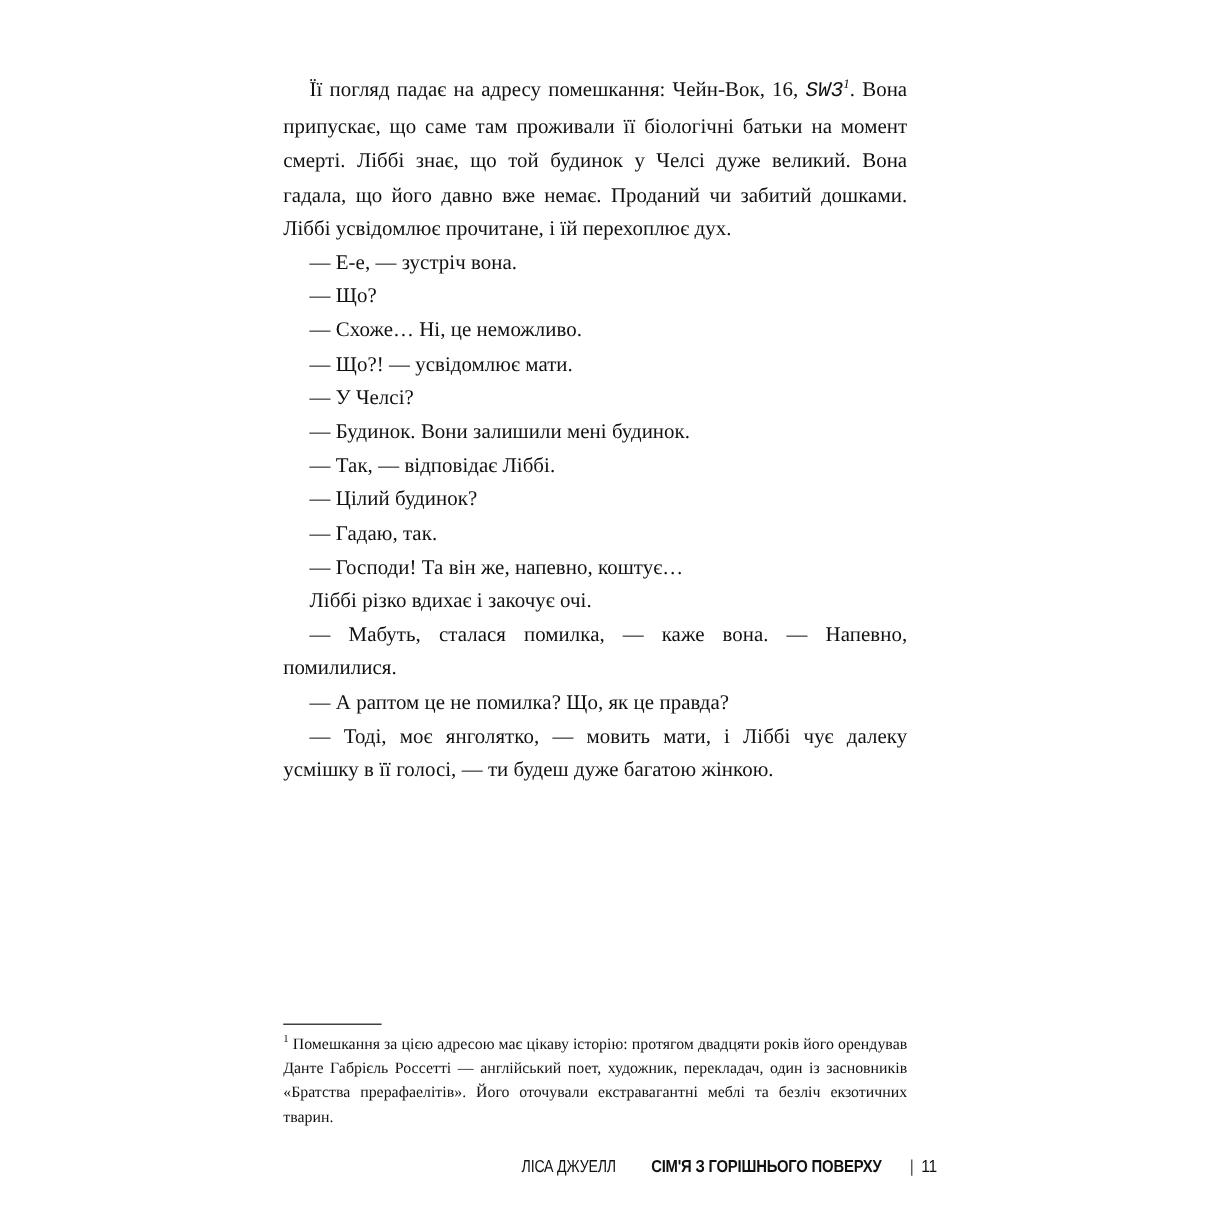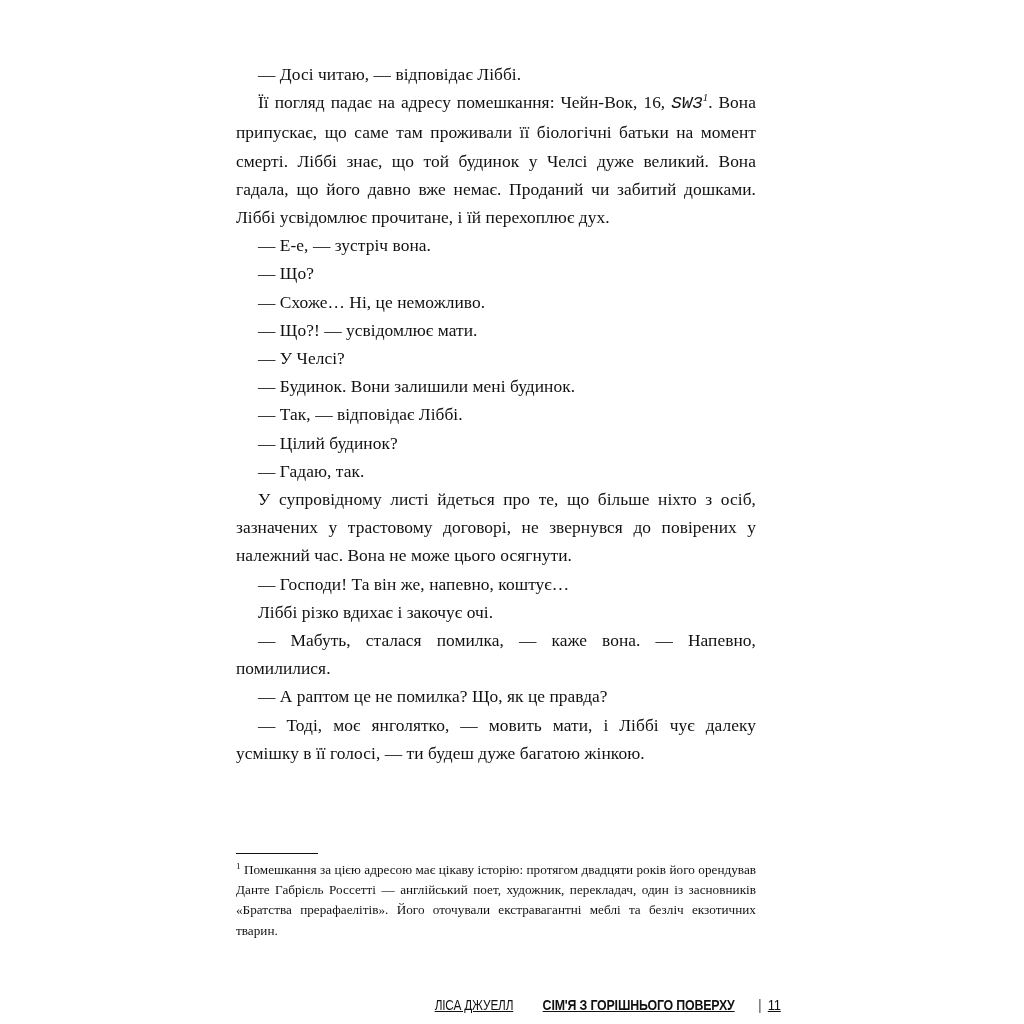"— Досі читаю, — відповідає" p.para { html: <p>— Досі читаю, — відповідає Ліббі.</p> -> none }
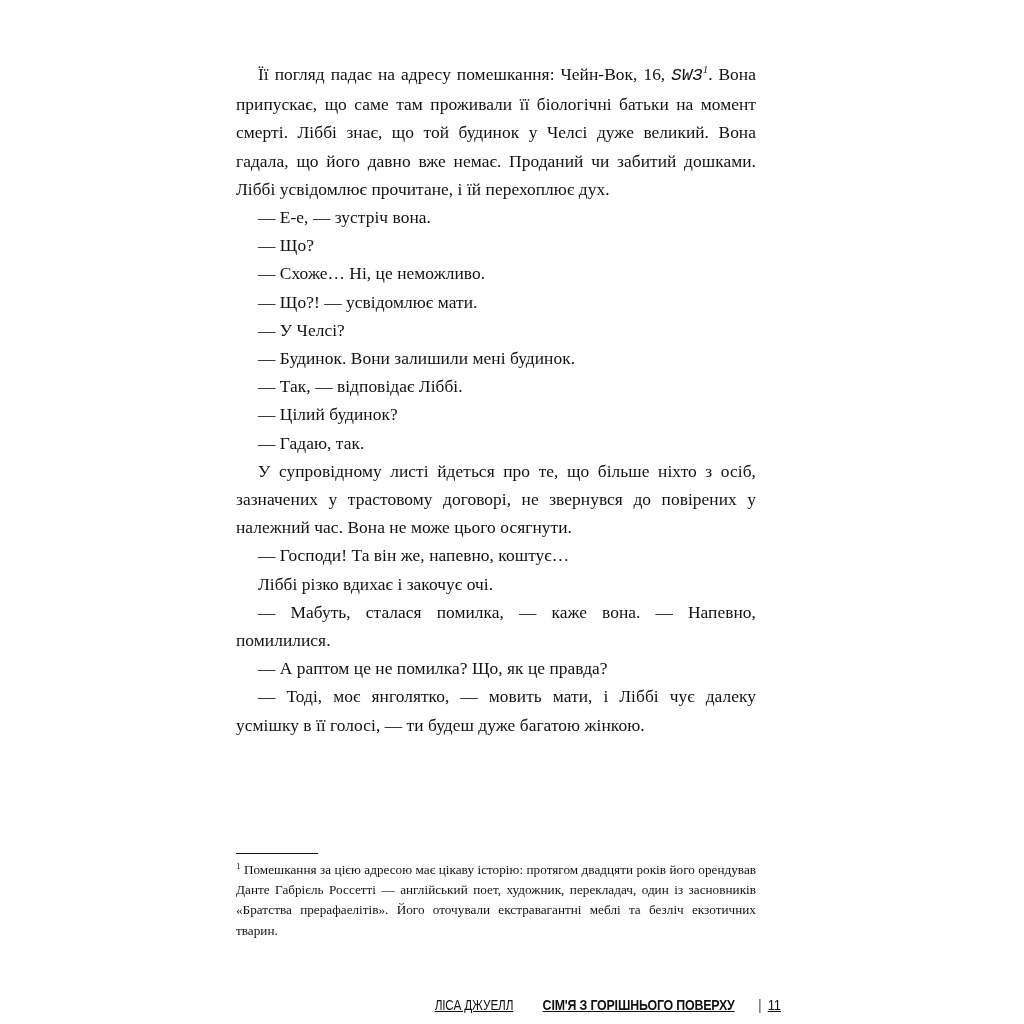"У супровідному листі йдеться про" p.para { html: <p>У супровідному листі йдеться про те, що більше ніхто з осіб, зазначених у трастовому договорі, не звернувся до повірених у належний час. Вона не може цього осягнути.</p> -> none }
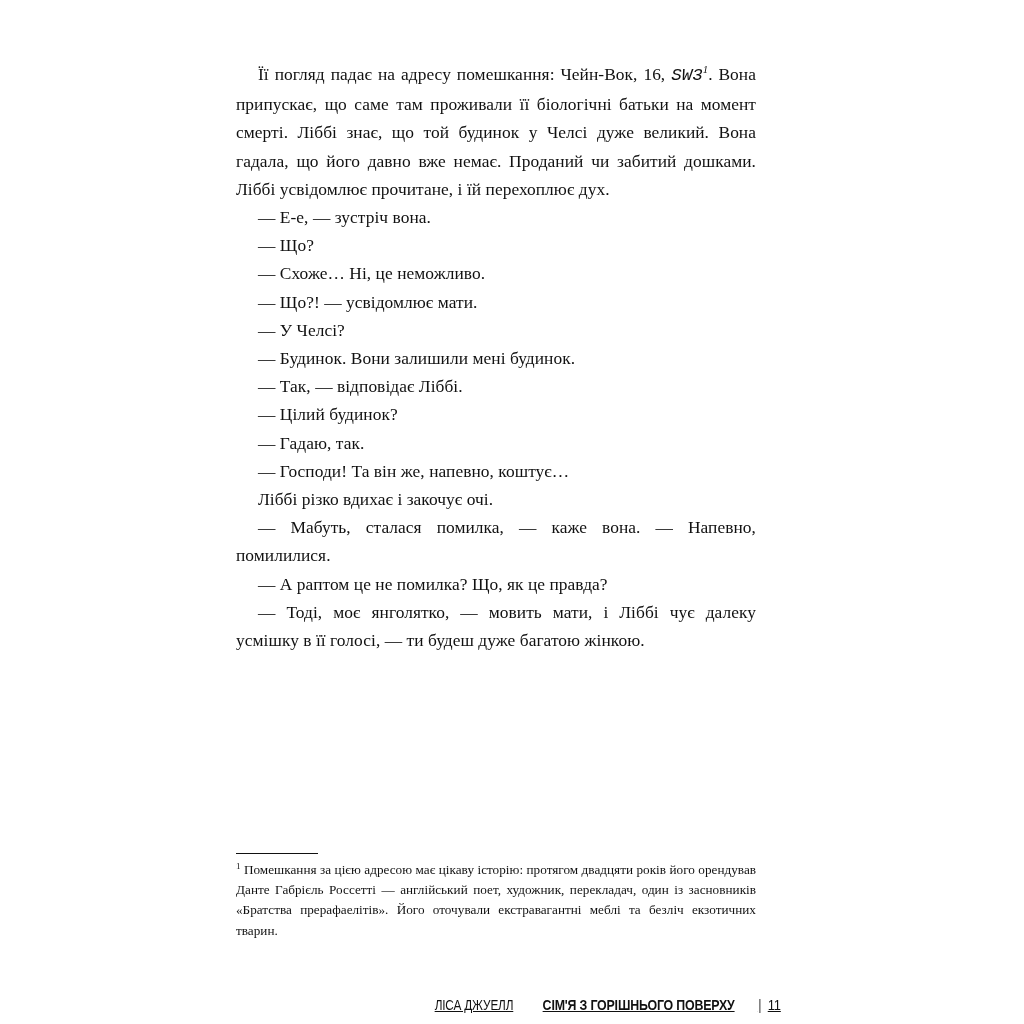"ЛІСА ДЖУЕЛЛ" .footer { text-decoration: underline -> none; top: 996px -> 964px }
